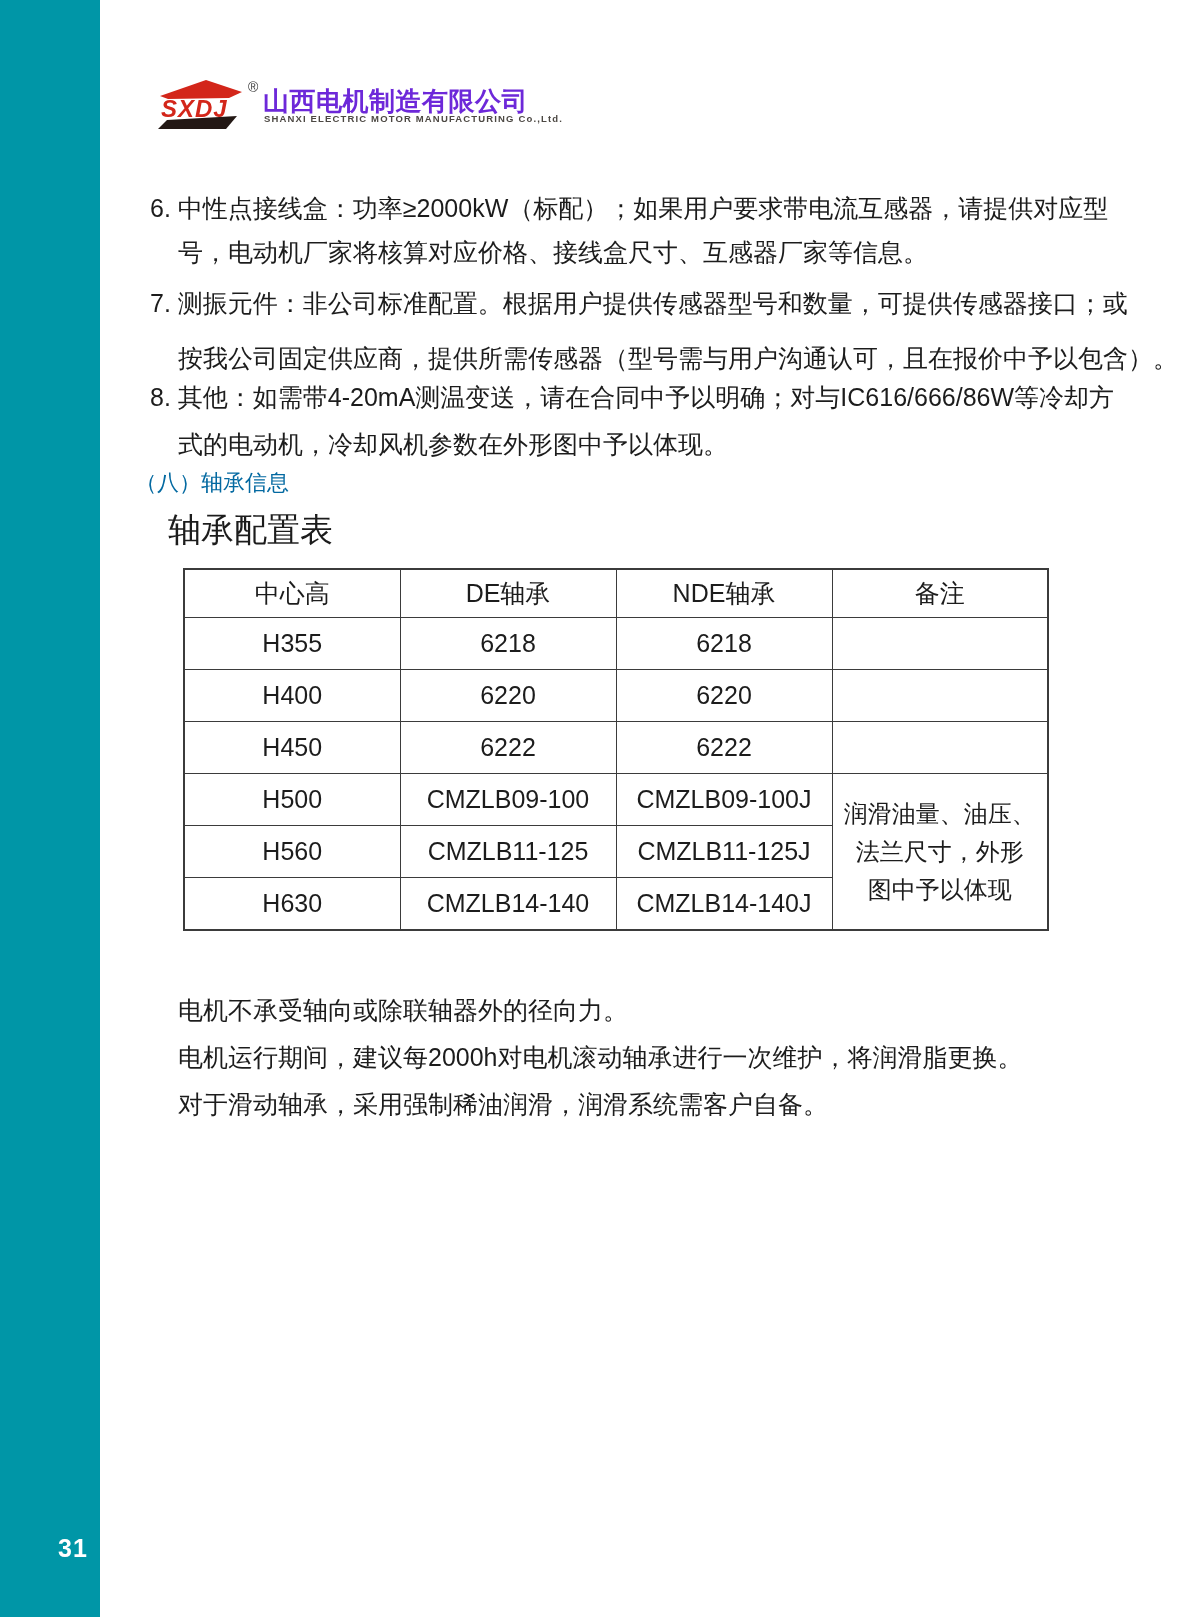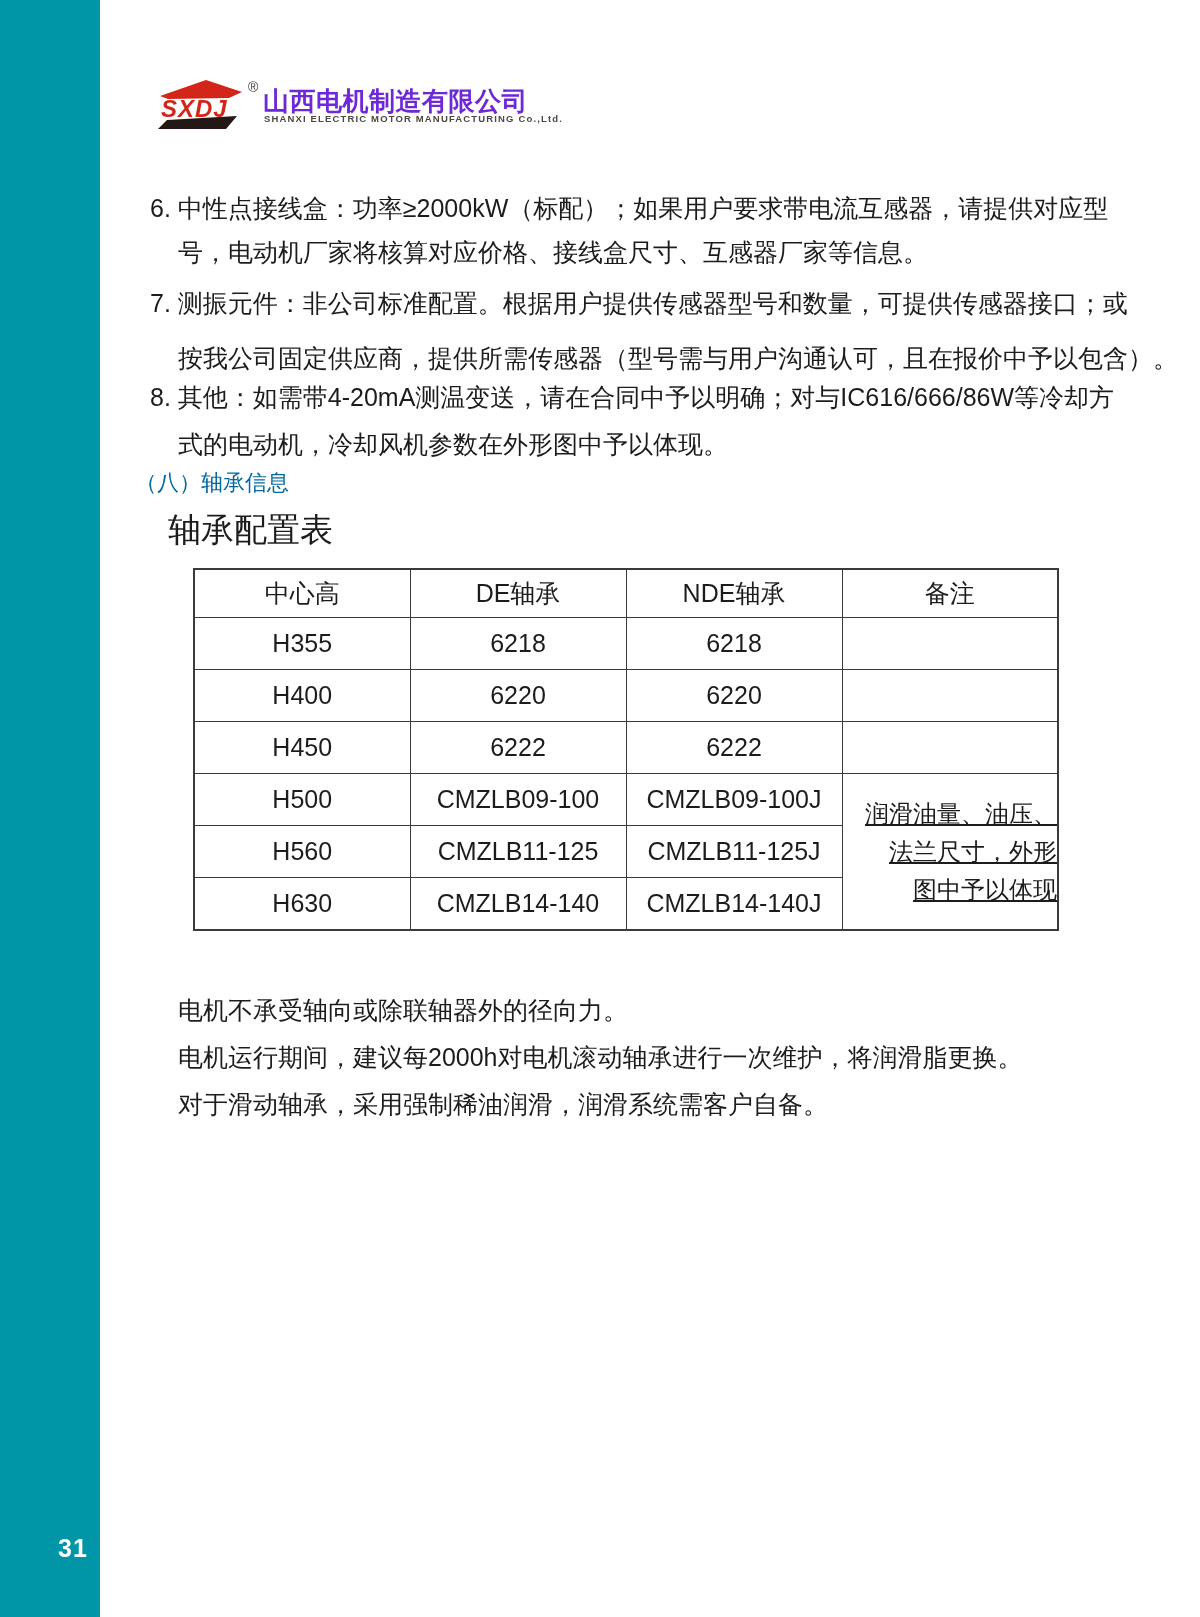"中心高" table.bearing { margin-left: 10px -> none }
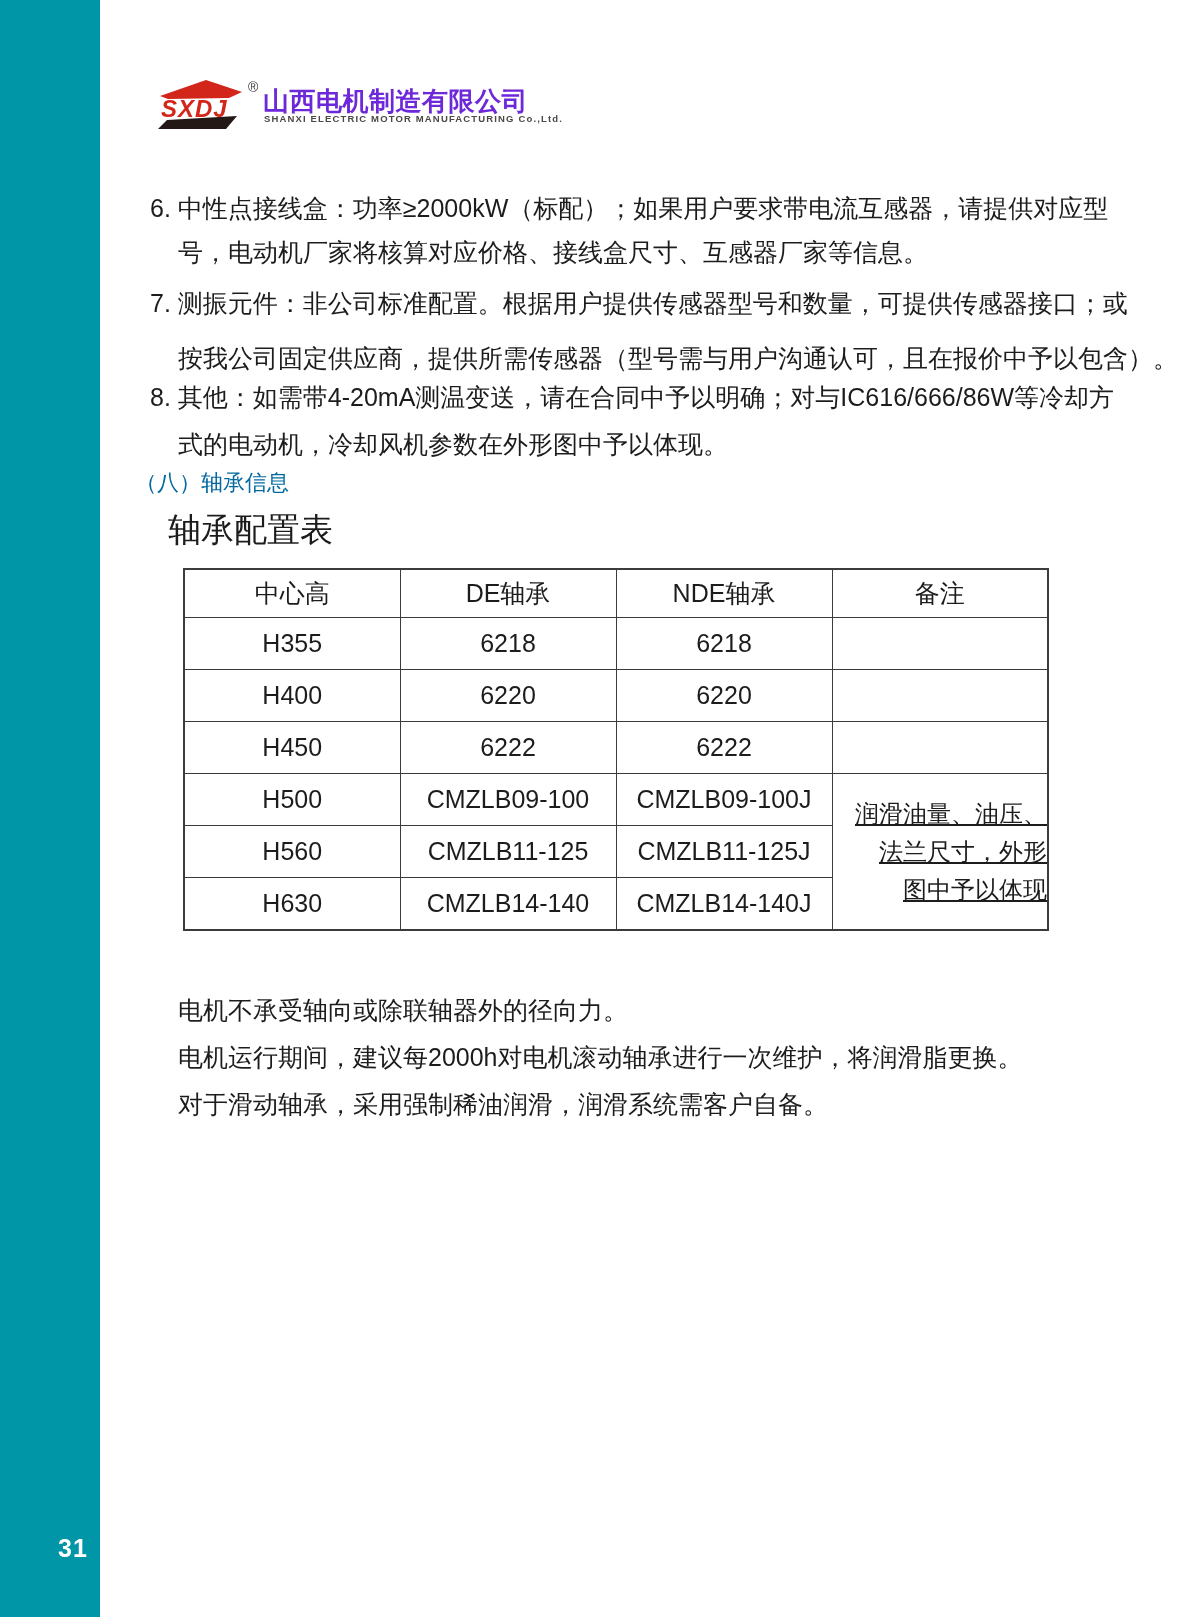"润滑油量、油压、" td.remark { text-align: right -> center; text-decoration: underline -> none }
